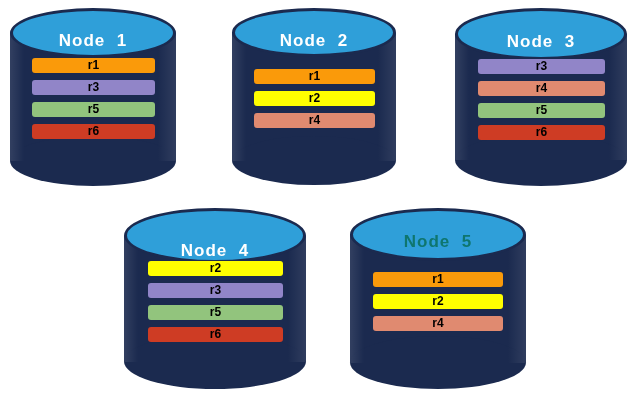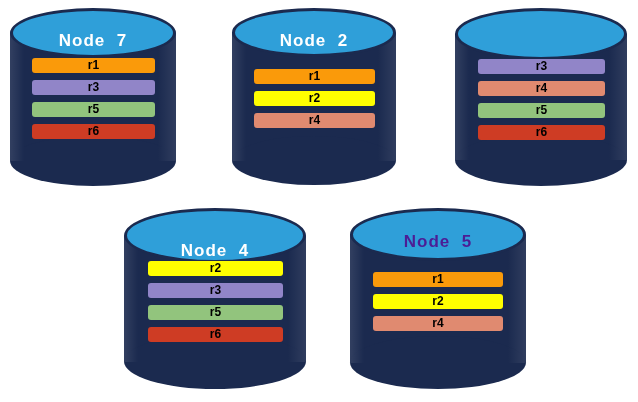"Node 7" div.node-title { text: 7 -> 1 }
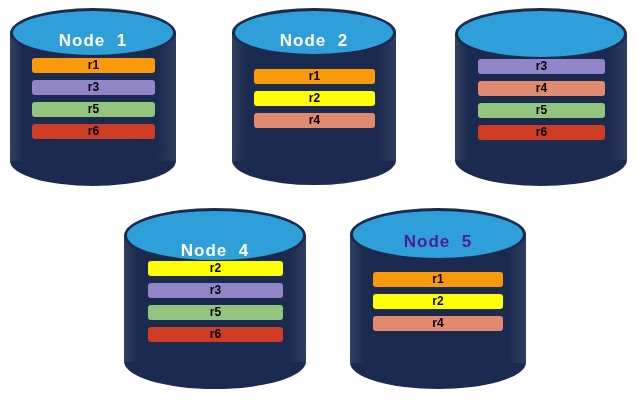"Node 3" div.node-title { html: none -> <div>Node 3</div> }
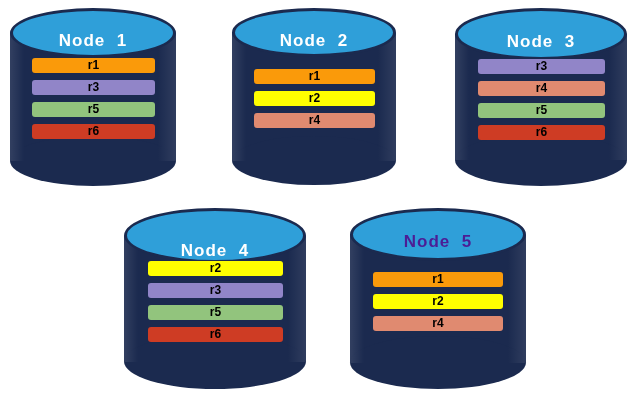"Node 5" div.node-title { color: #4c1d95 -> #0f766e }
